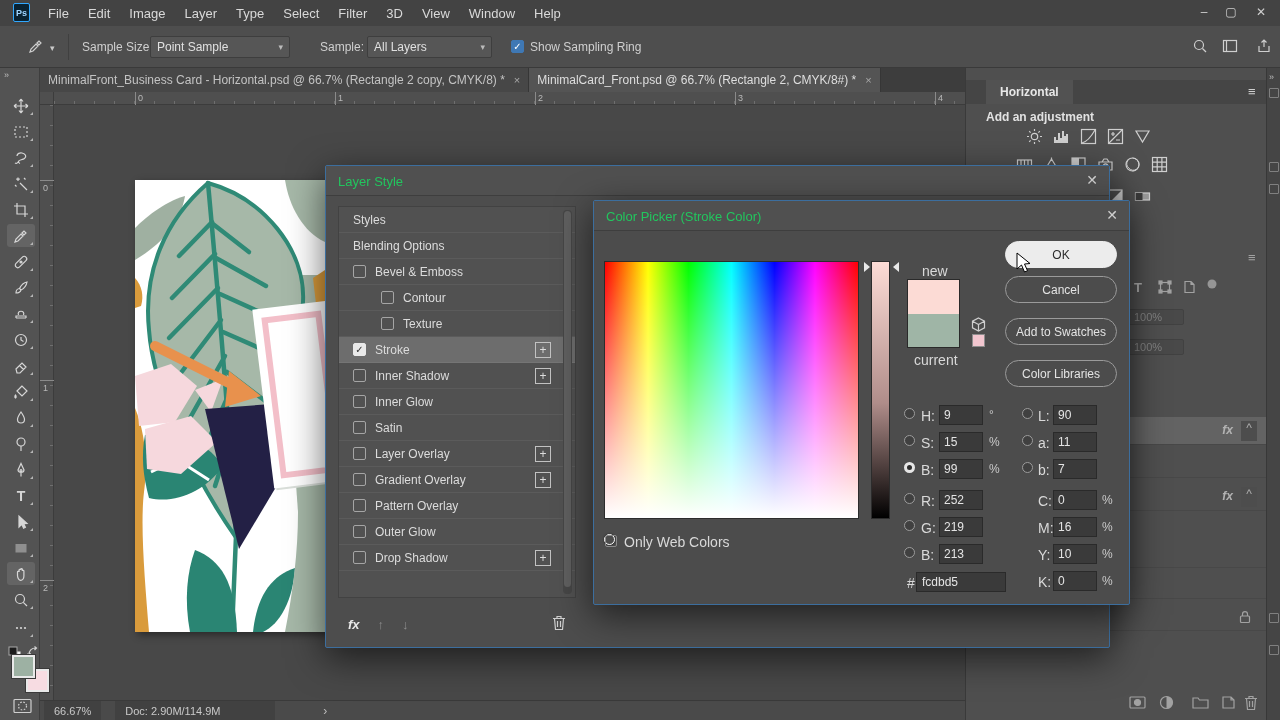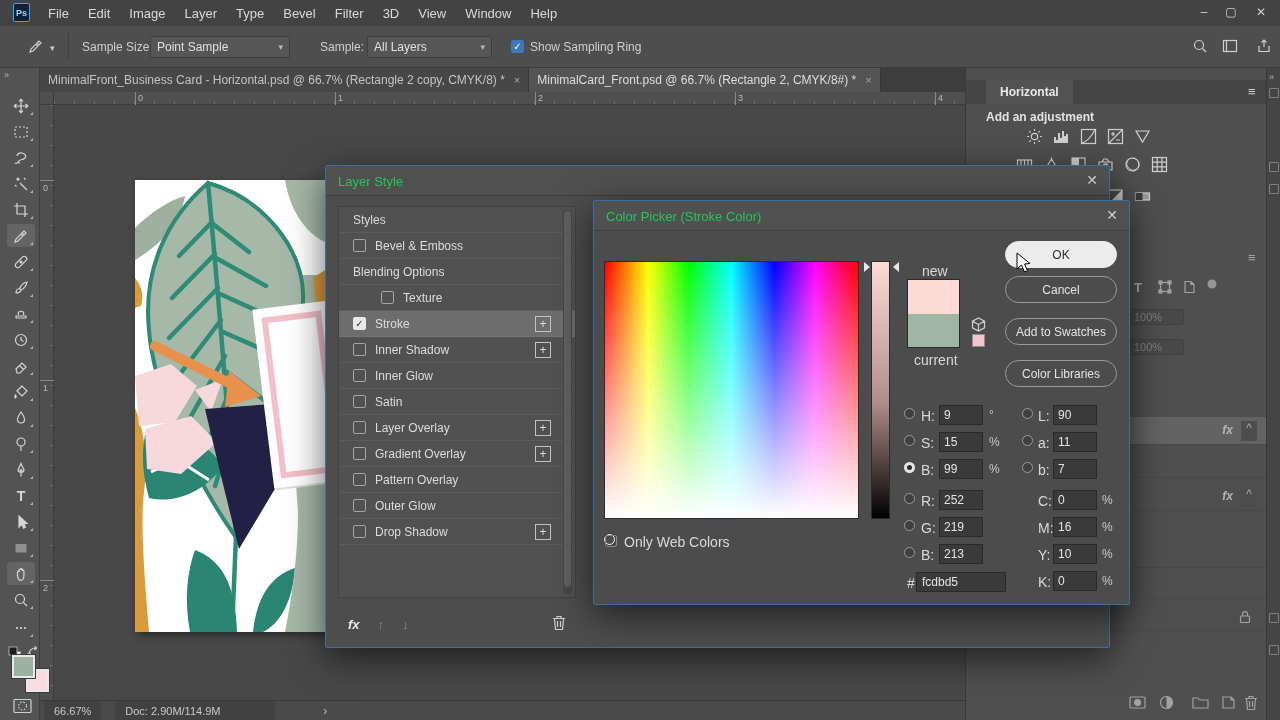"Bevel" span.menu-item { text: Bevel -> Select }
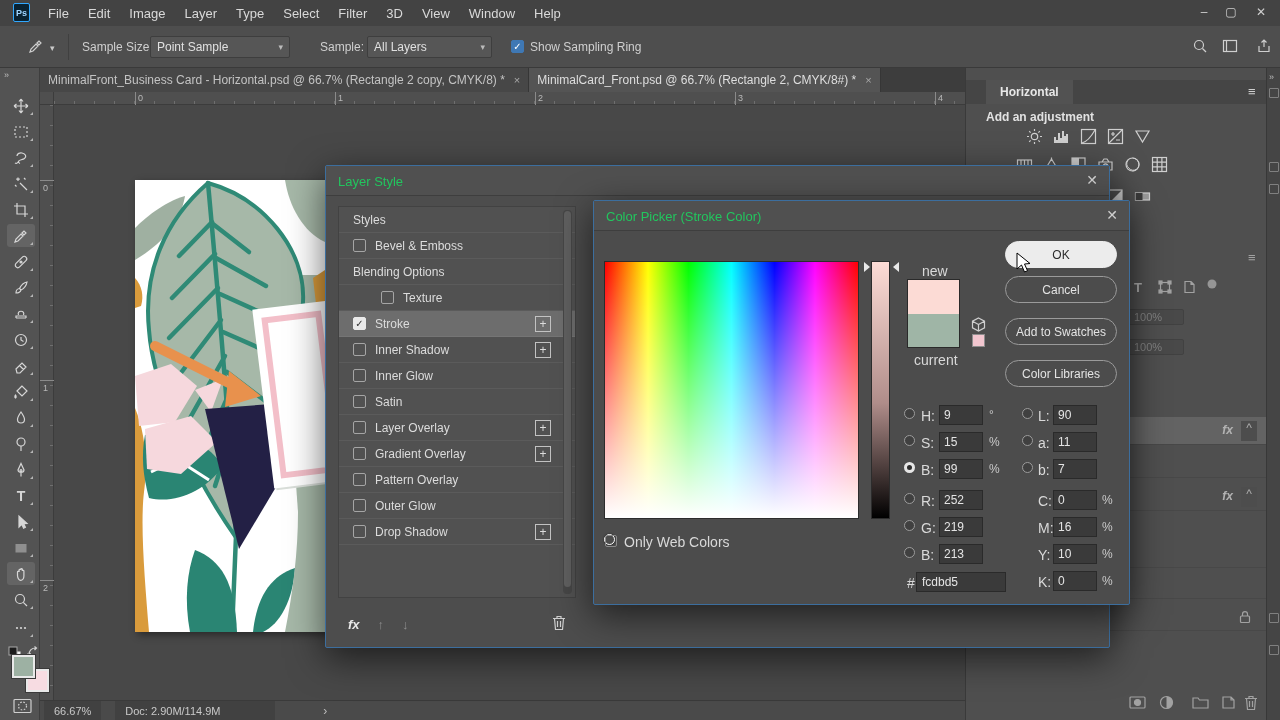"Bevel & Emboss" div.ls-row { order: before "Blending Options" -> after "Blending Options" }
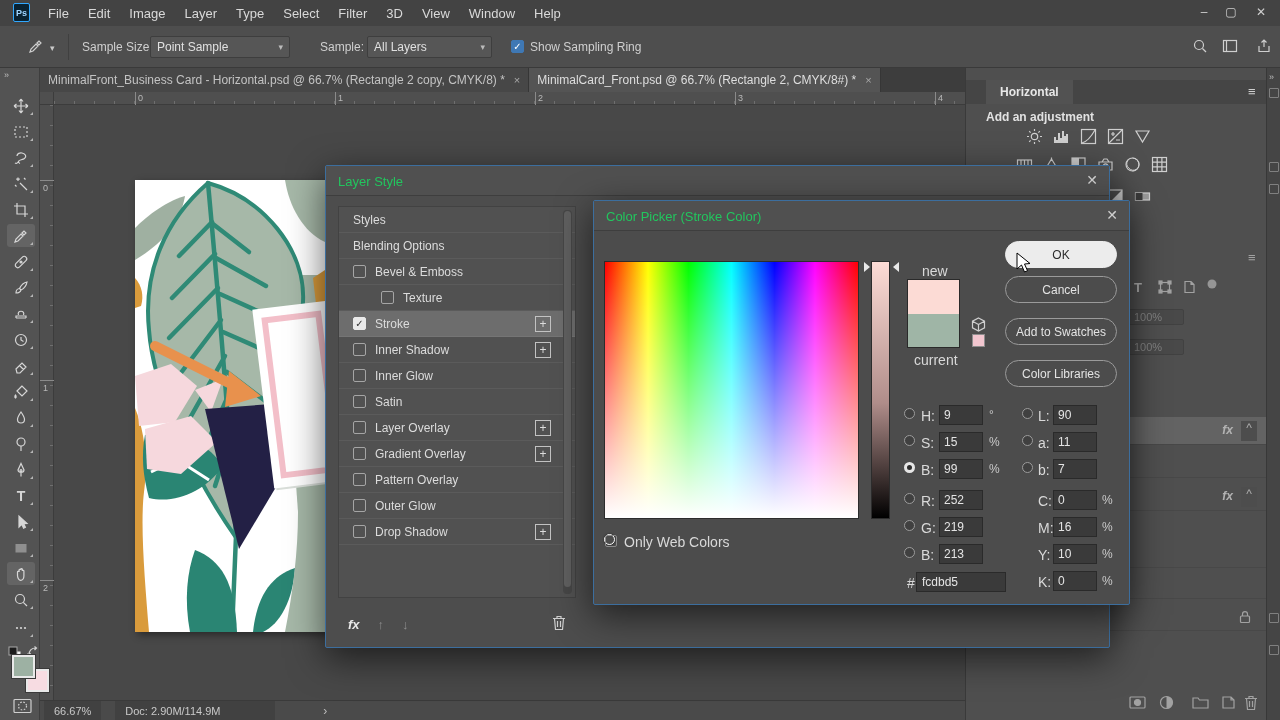"Contour" div.ls-row { html: none -> <div> <span></span> <span>Contour</span> </div> }
